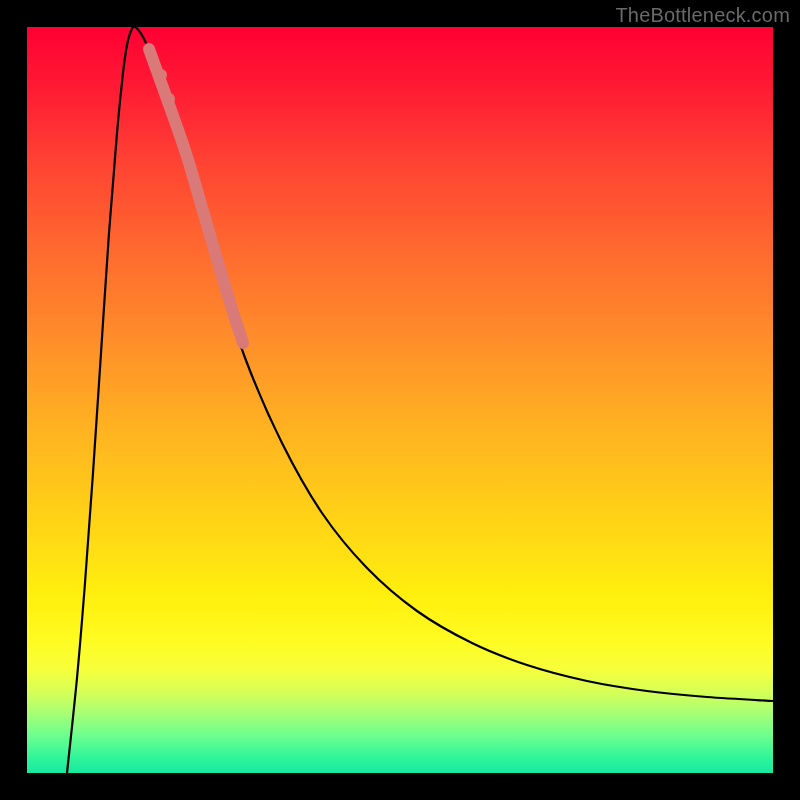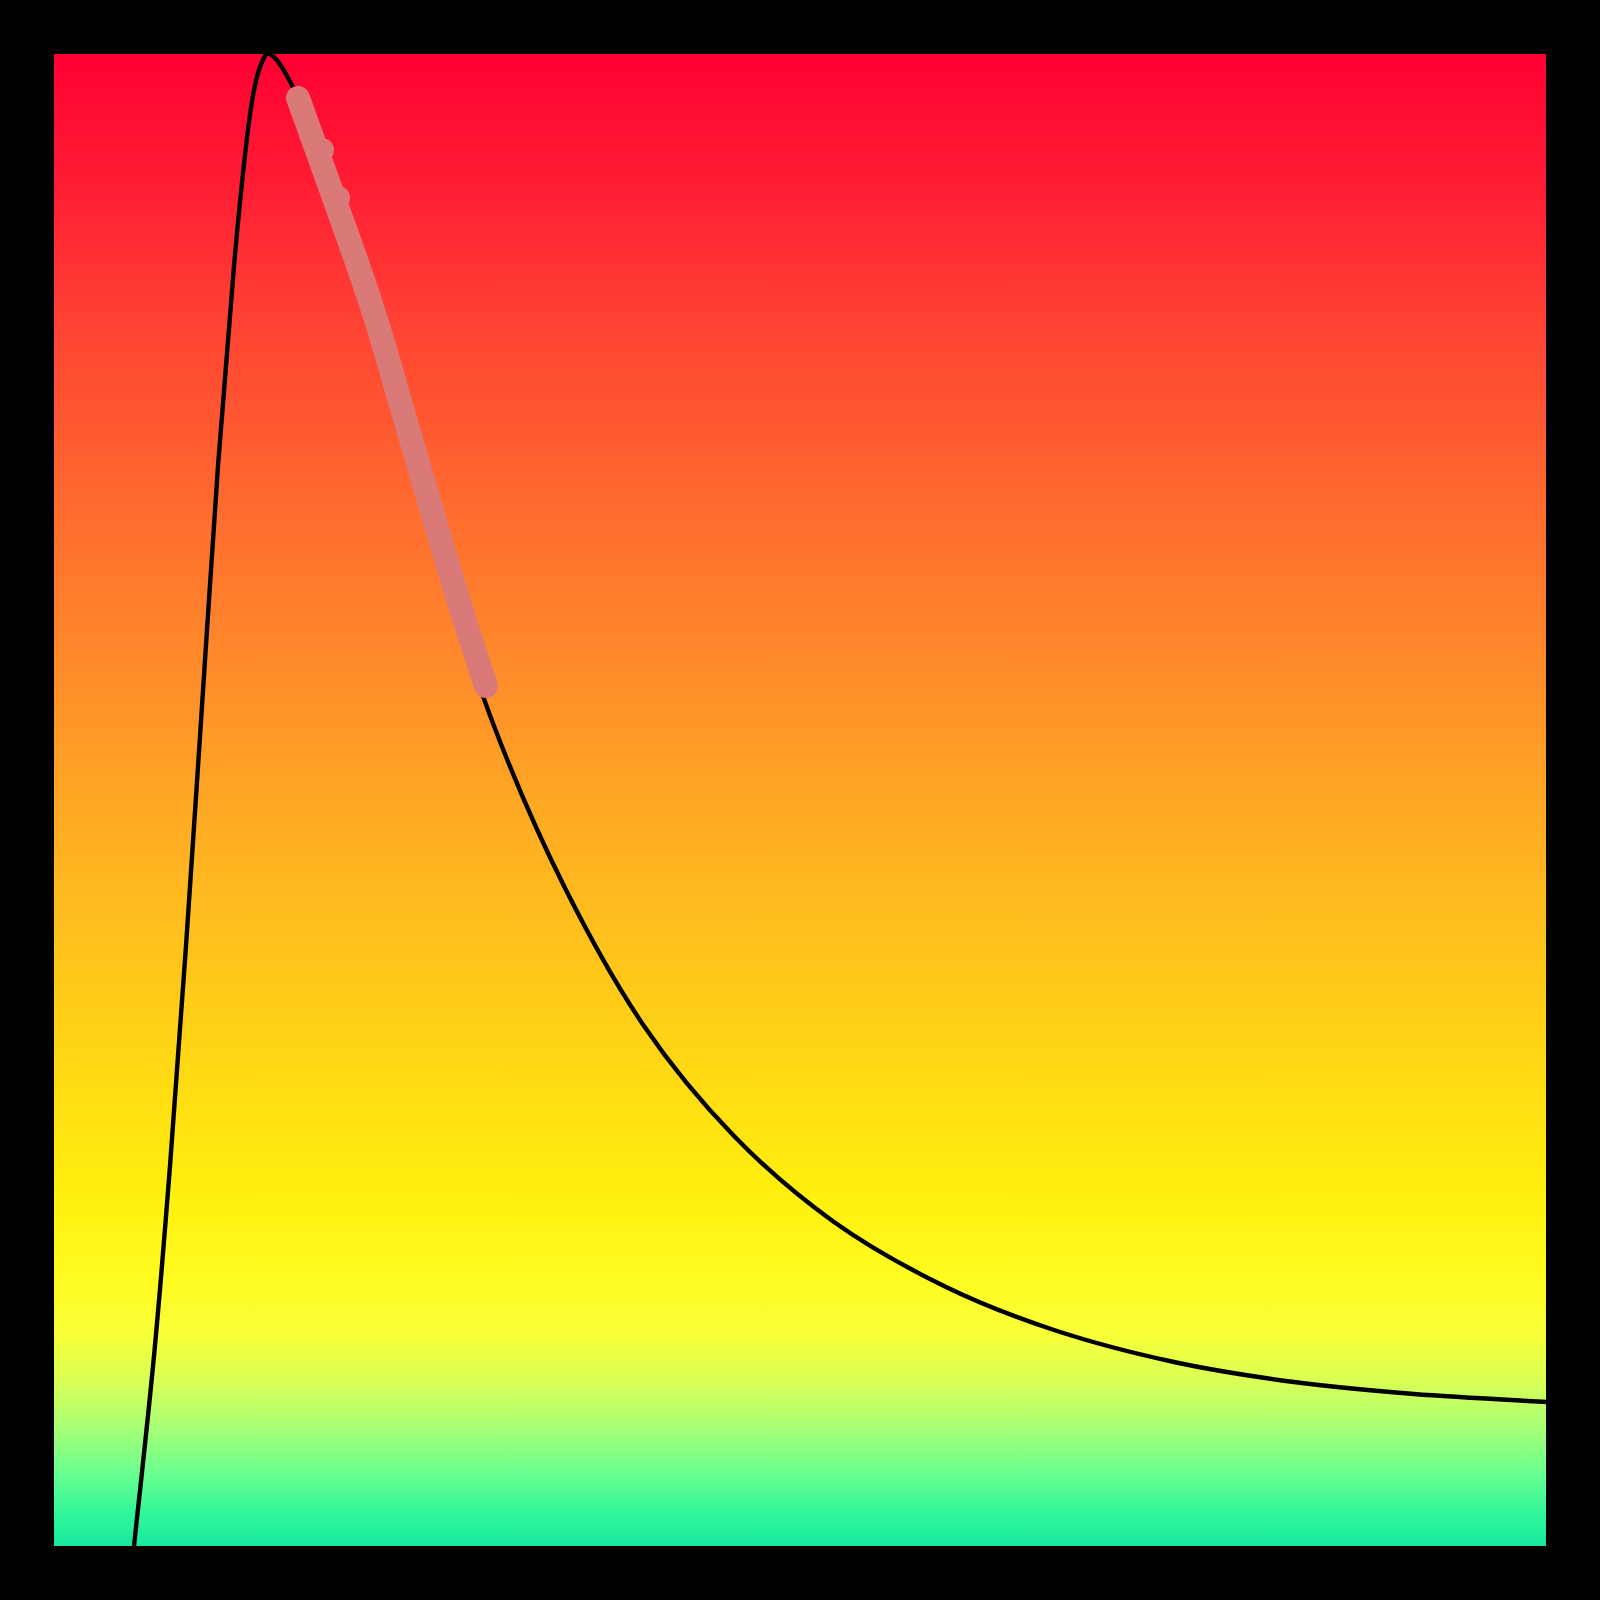"TheBottleneck.com" div.watermark { html: none -> <div>TheBottleneck.com</div> }
